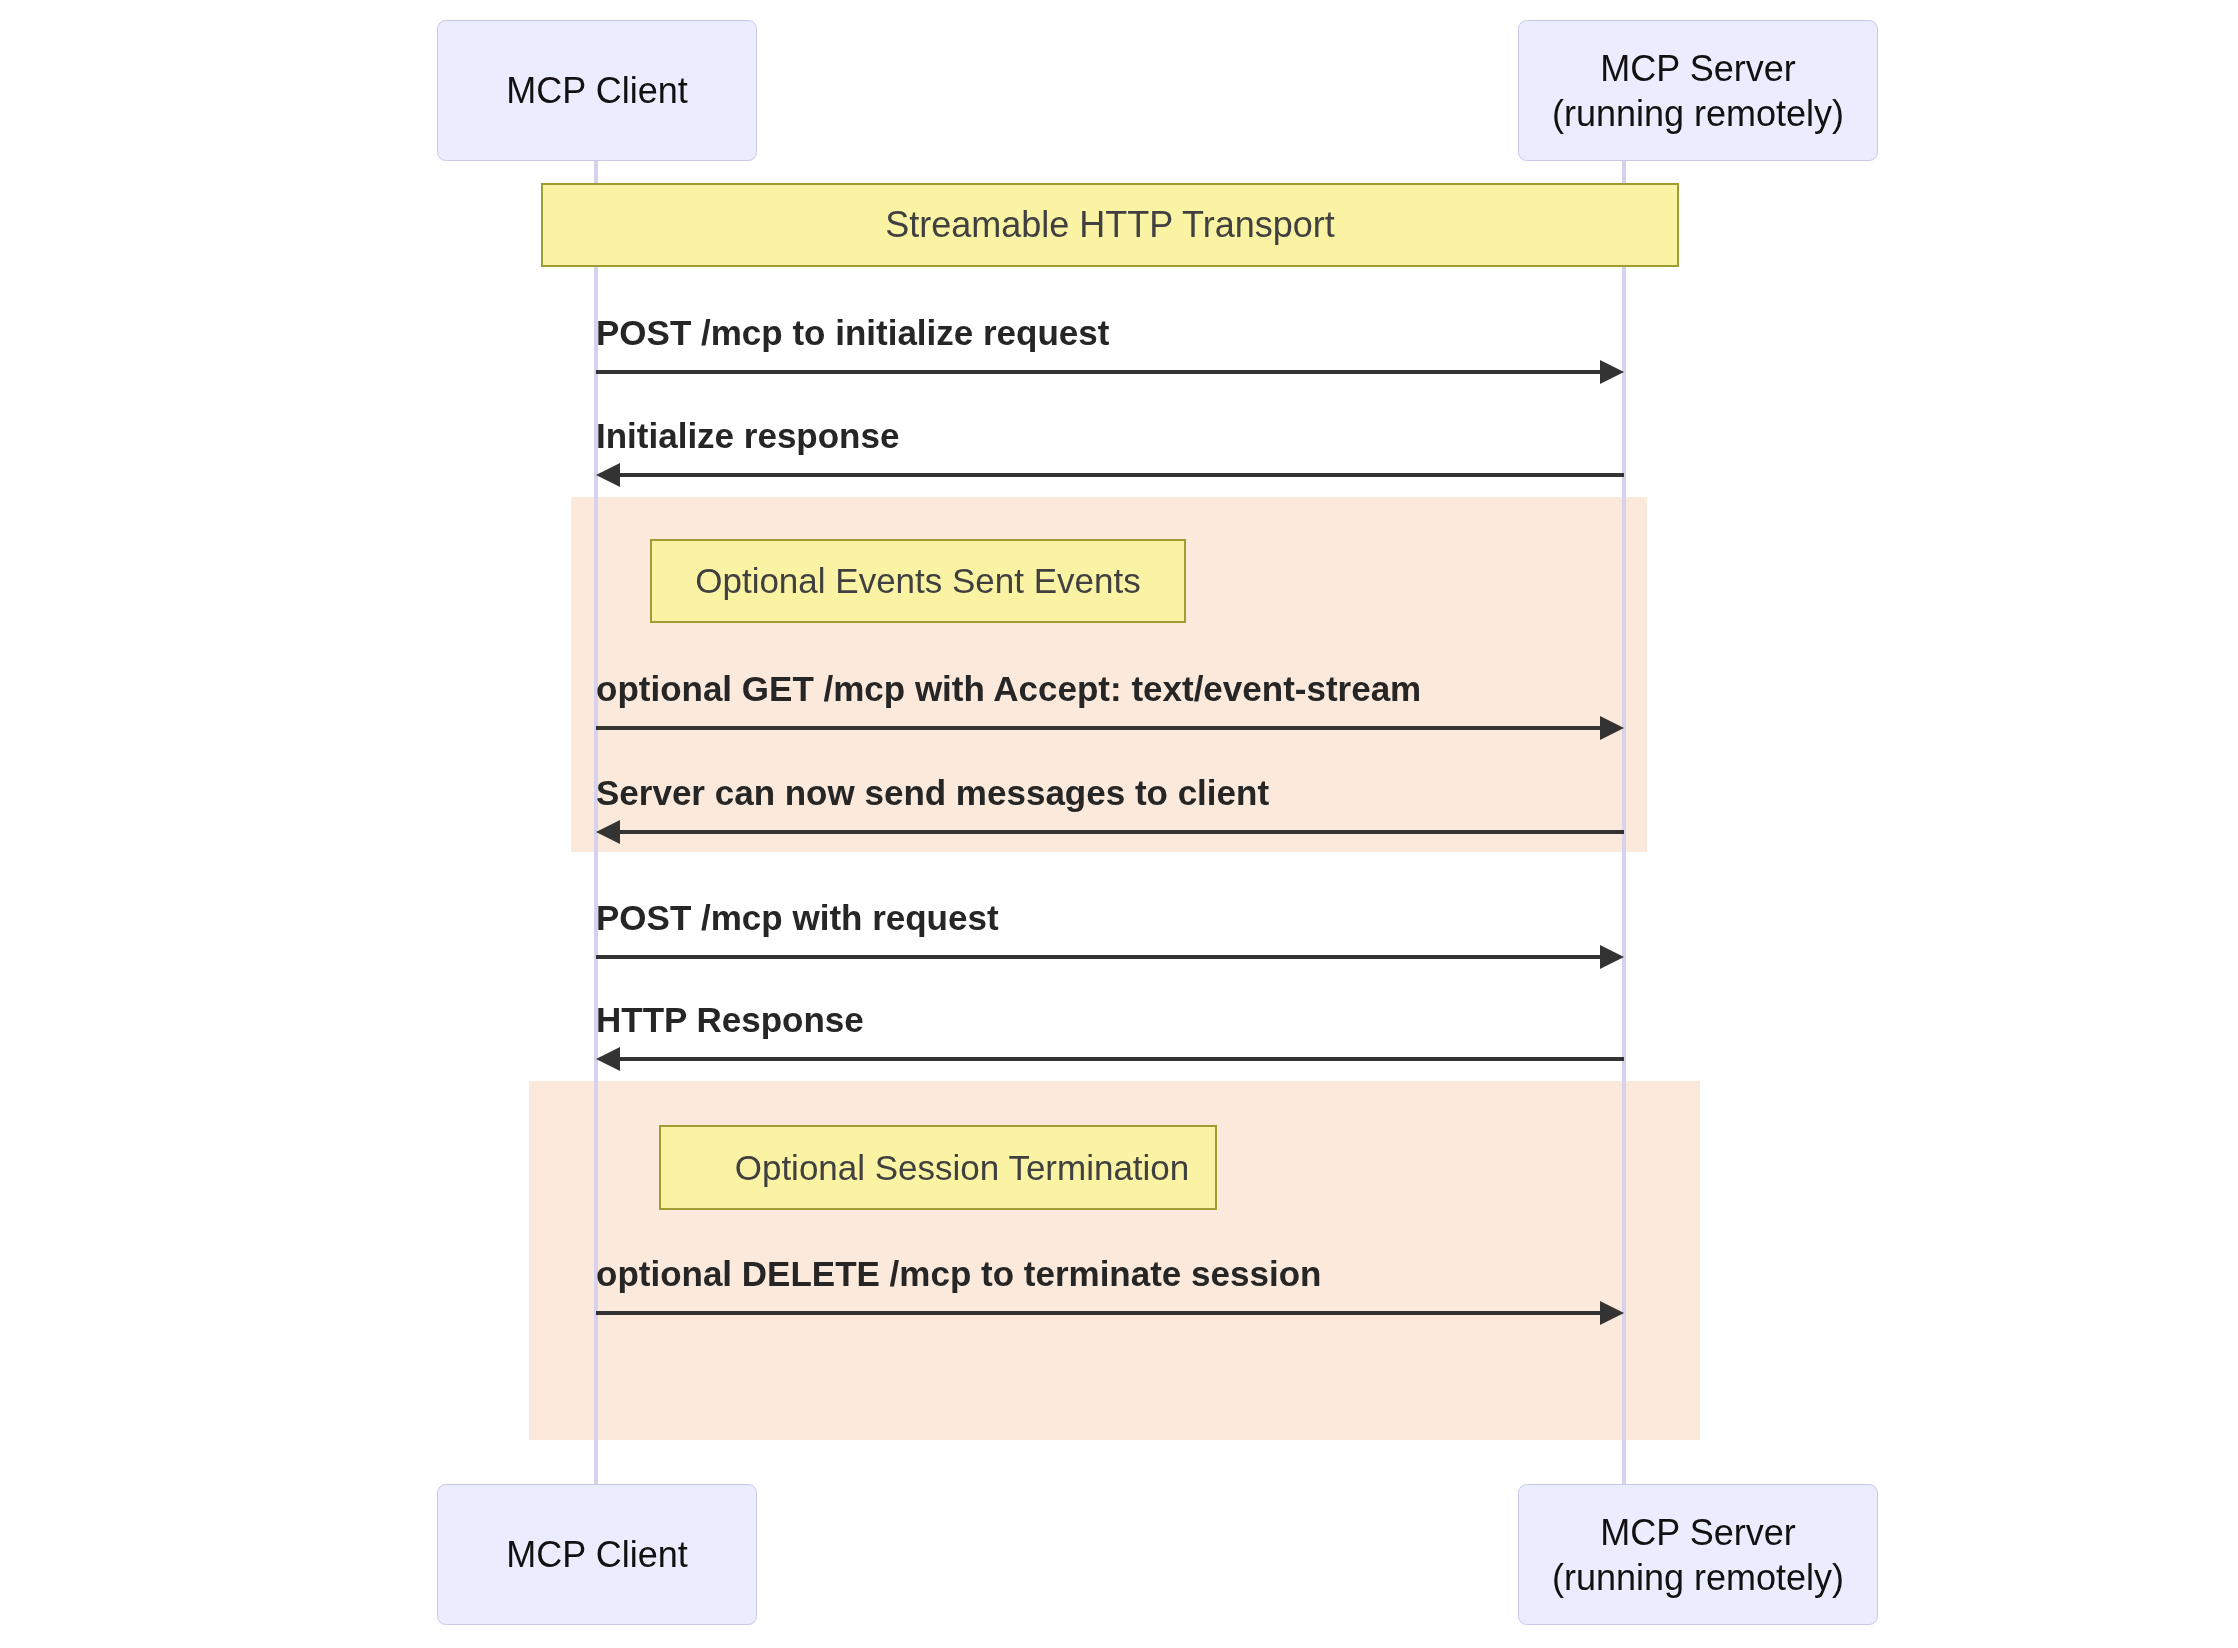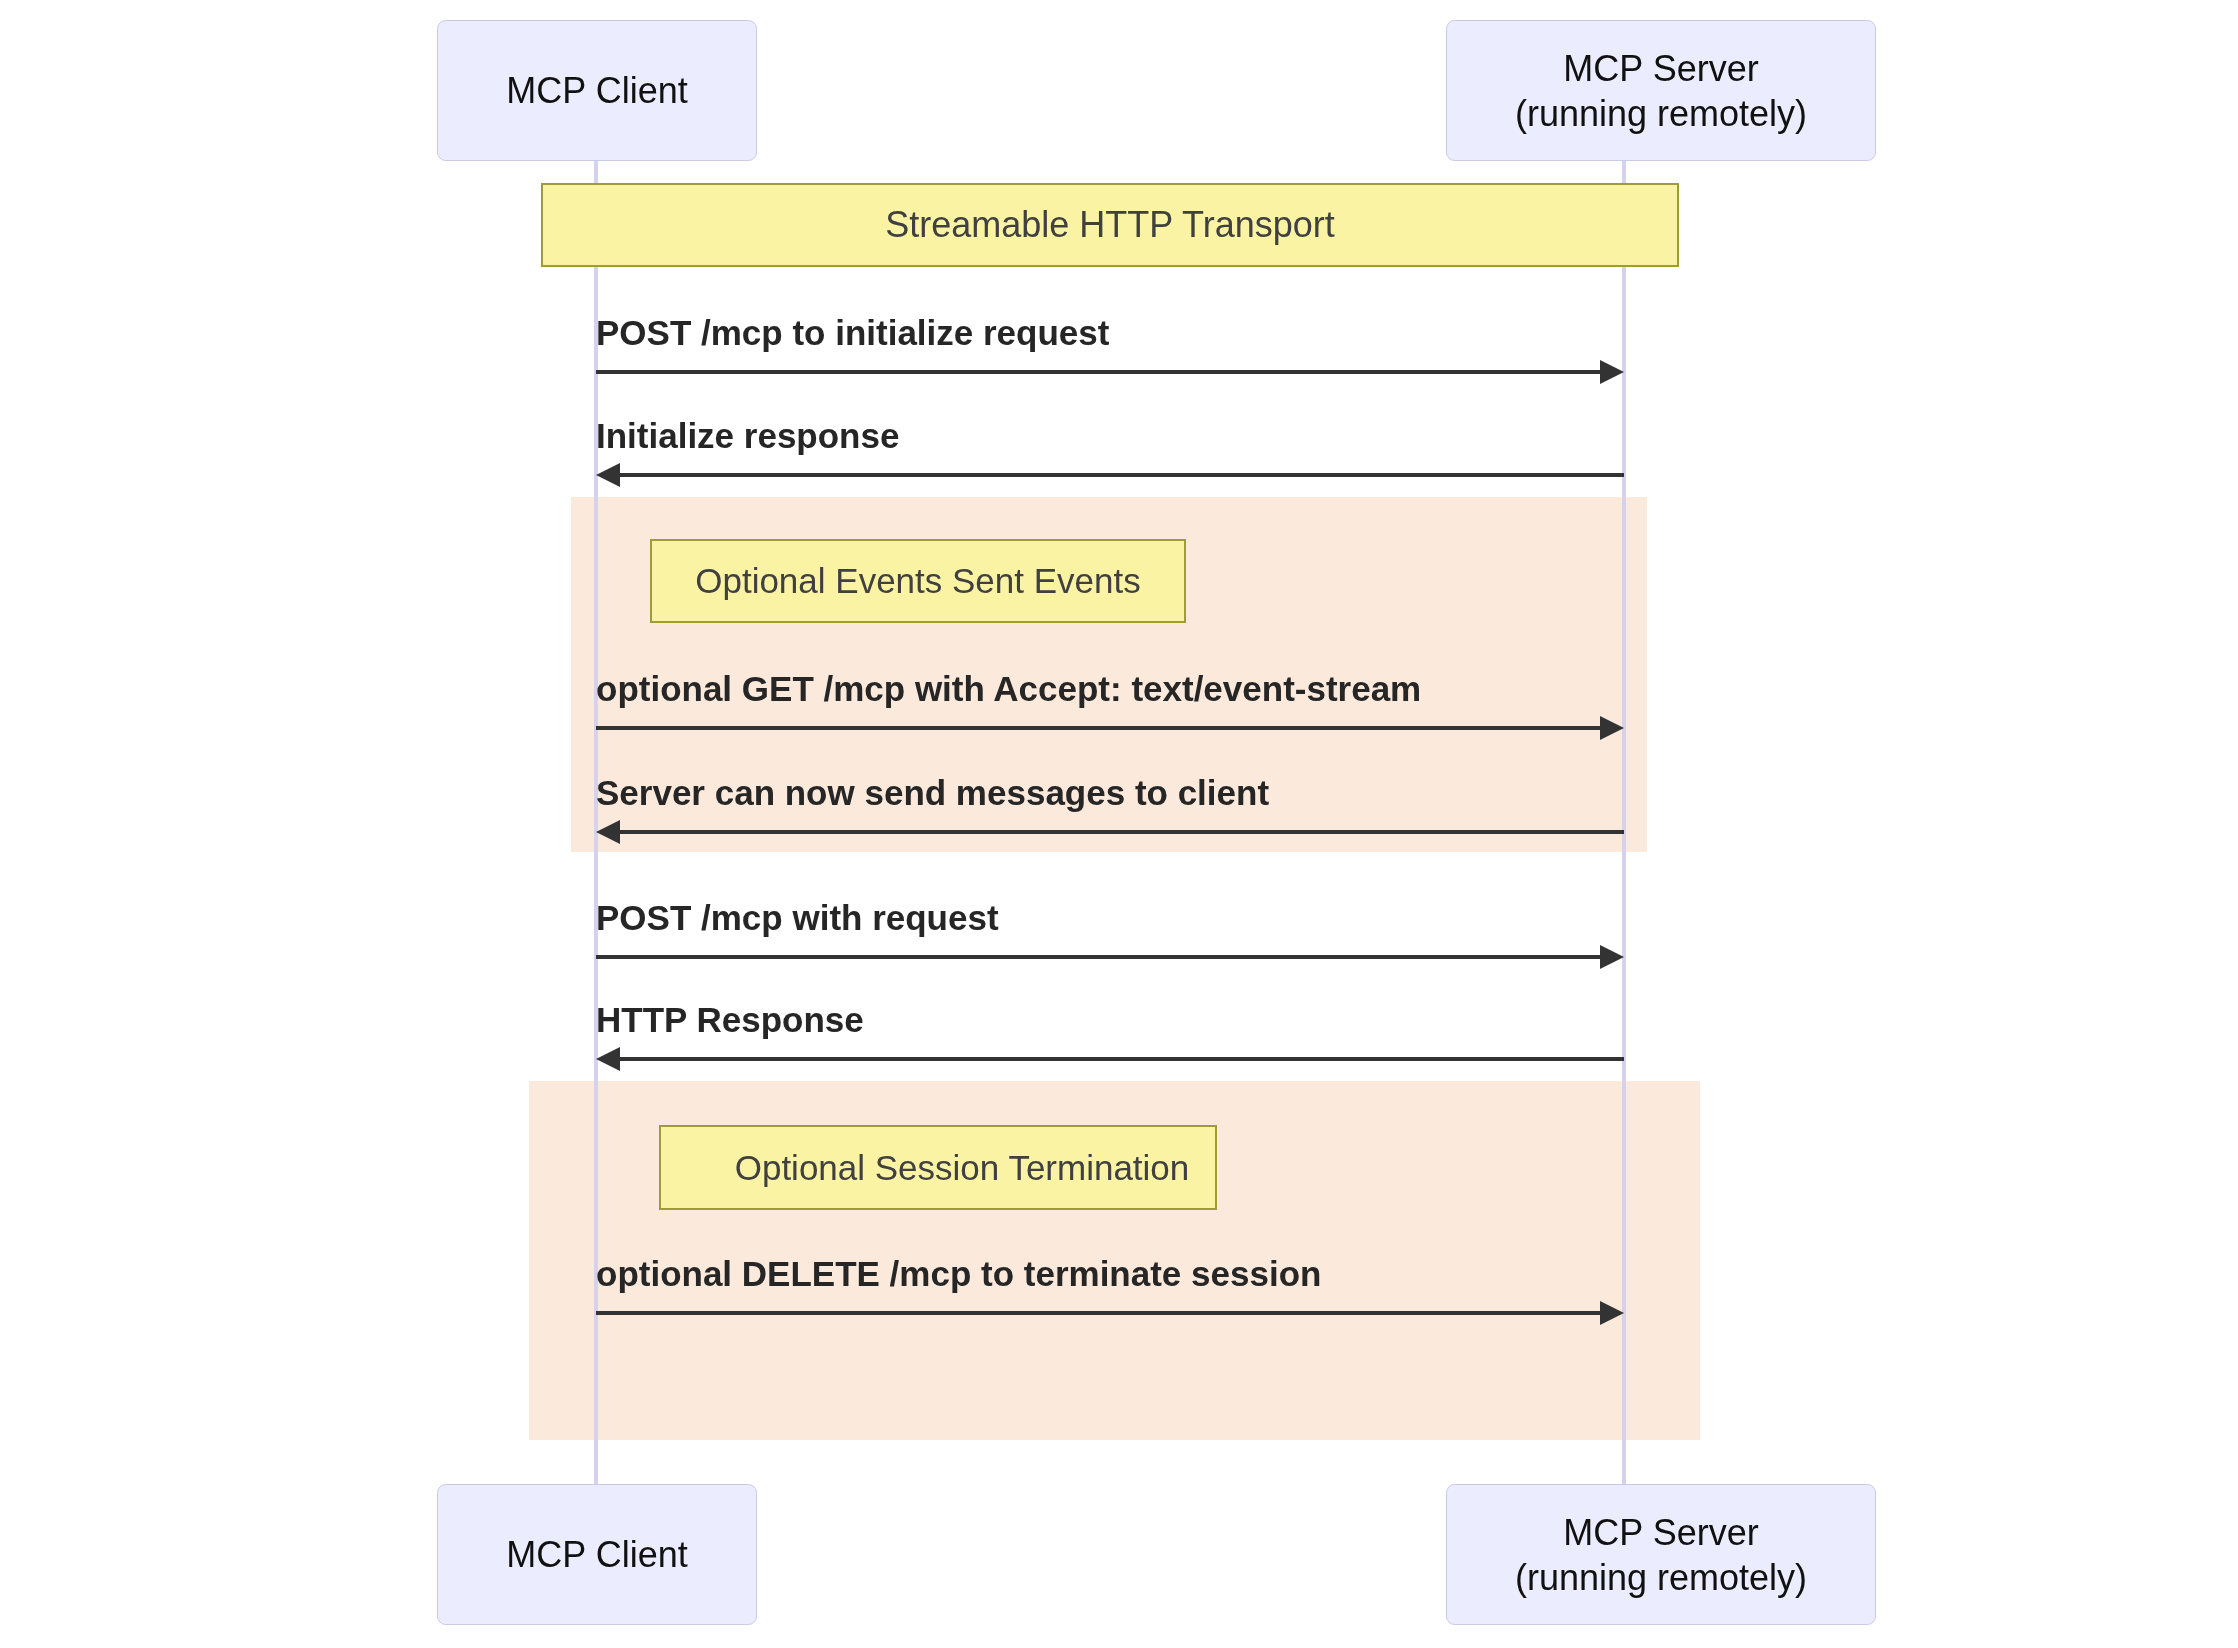"MCP Server" .actor.server { left: 1446px -> 1518px; width: 430px -> 360px }
